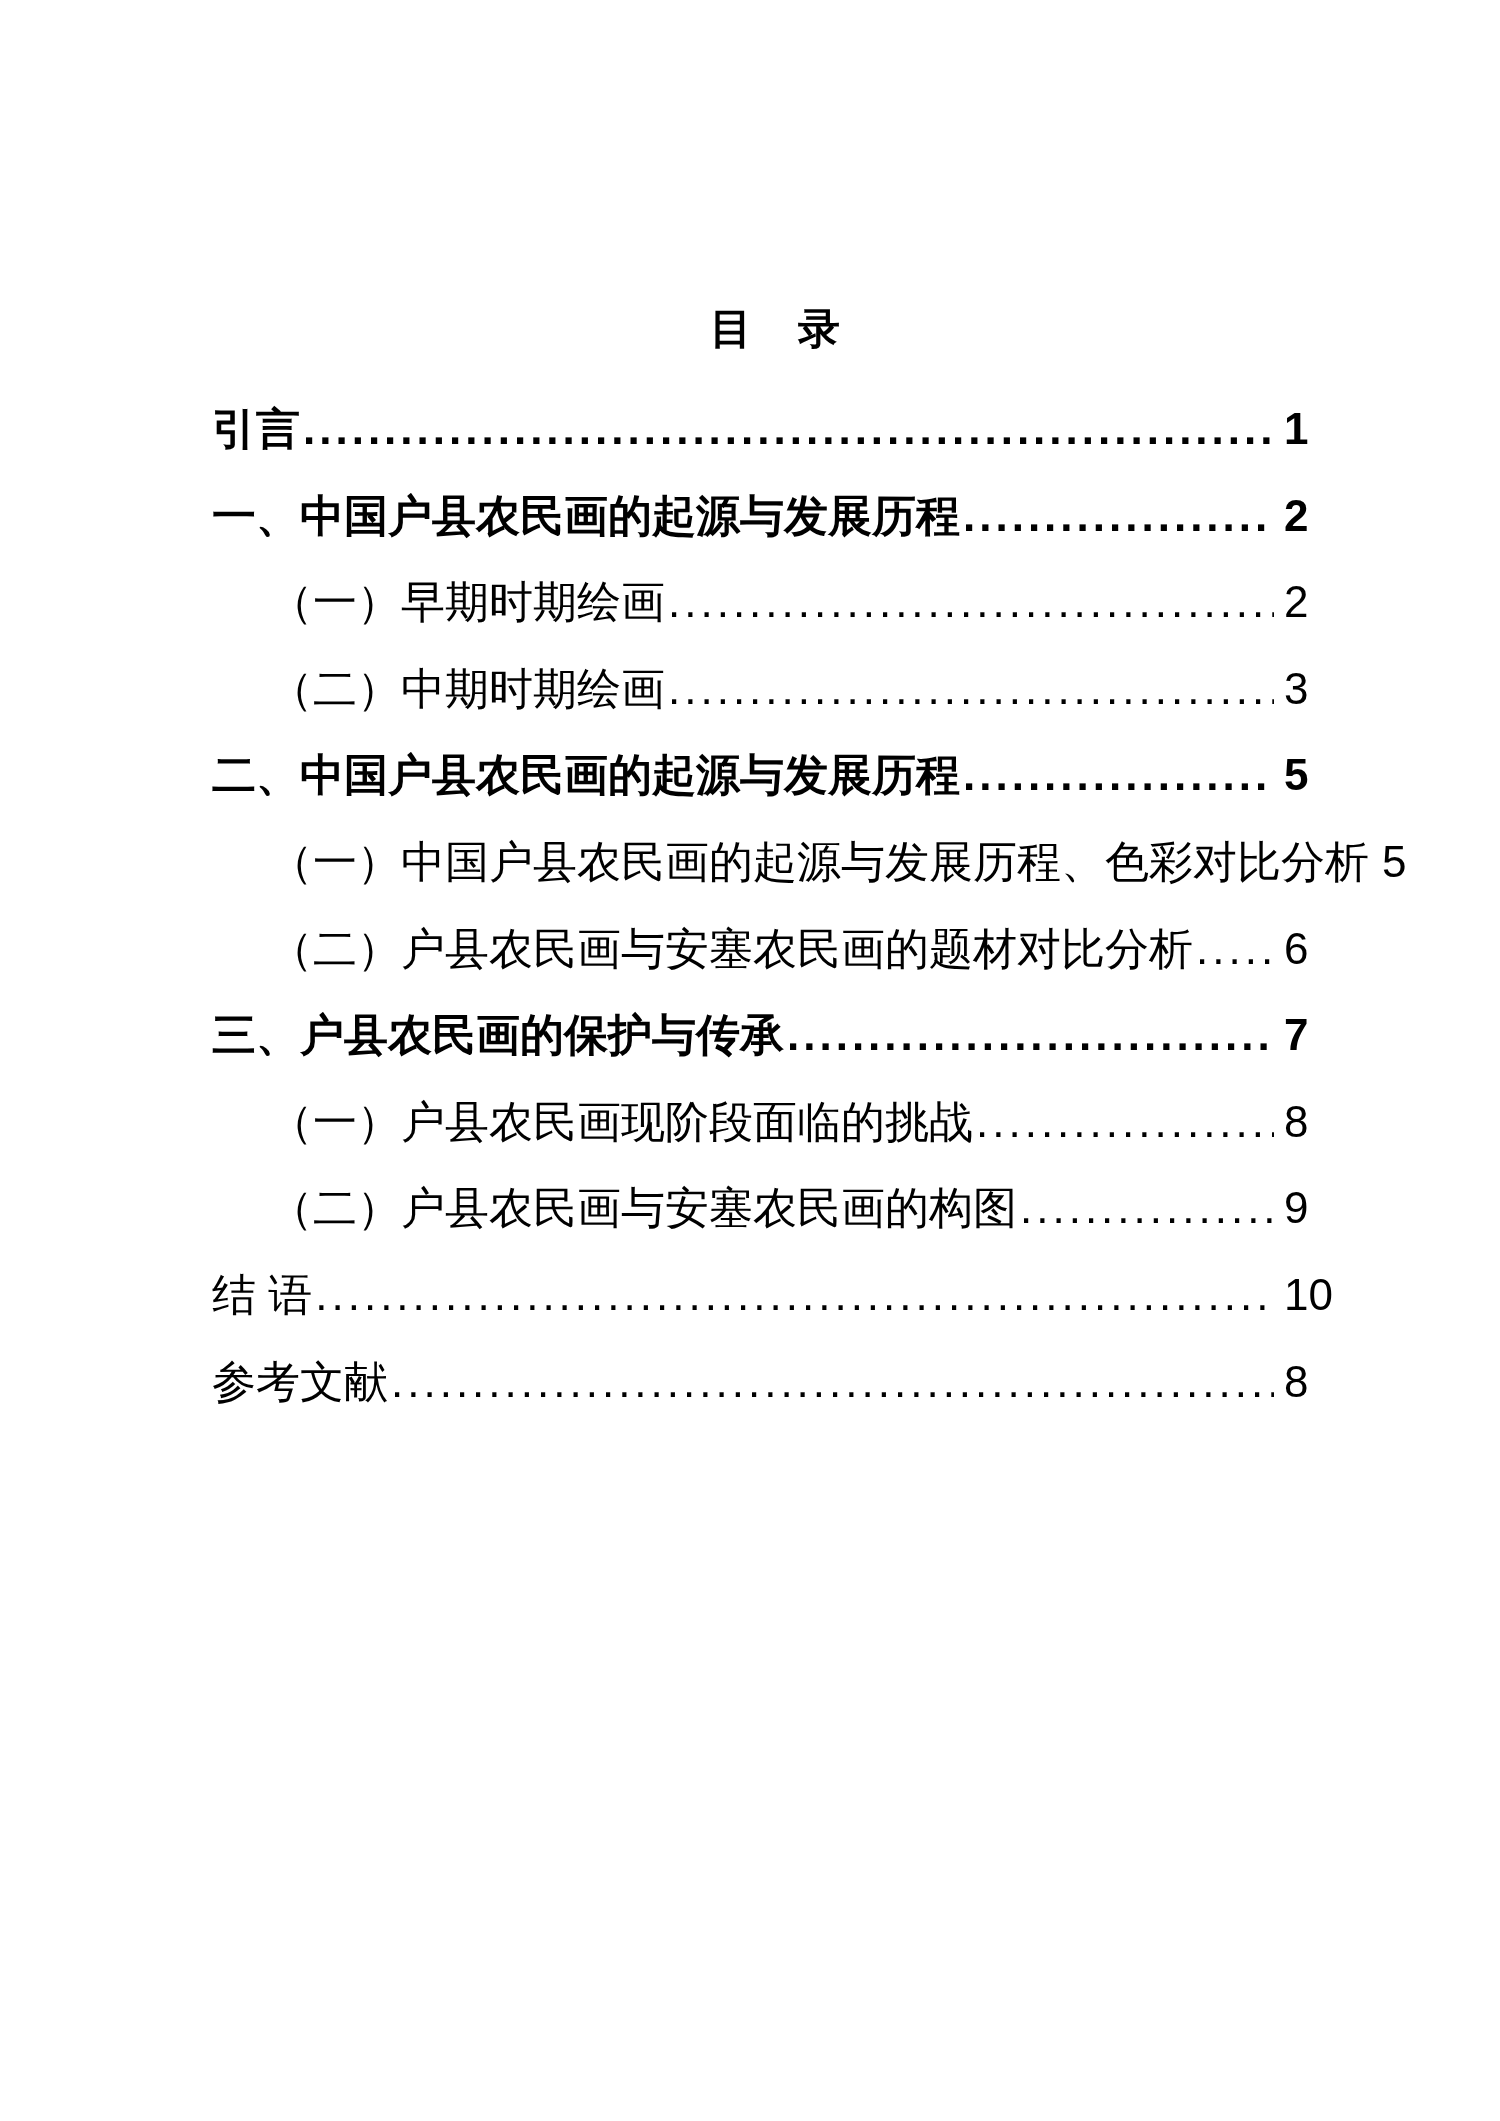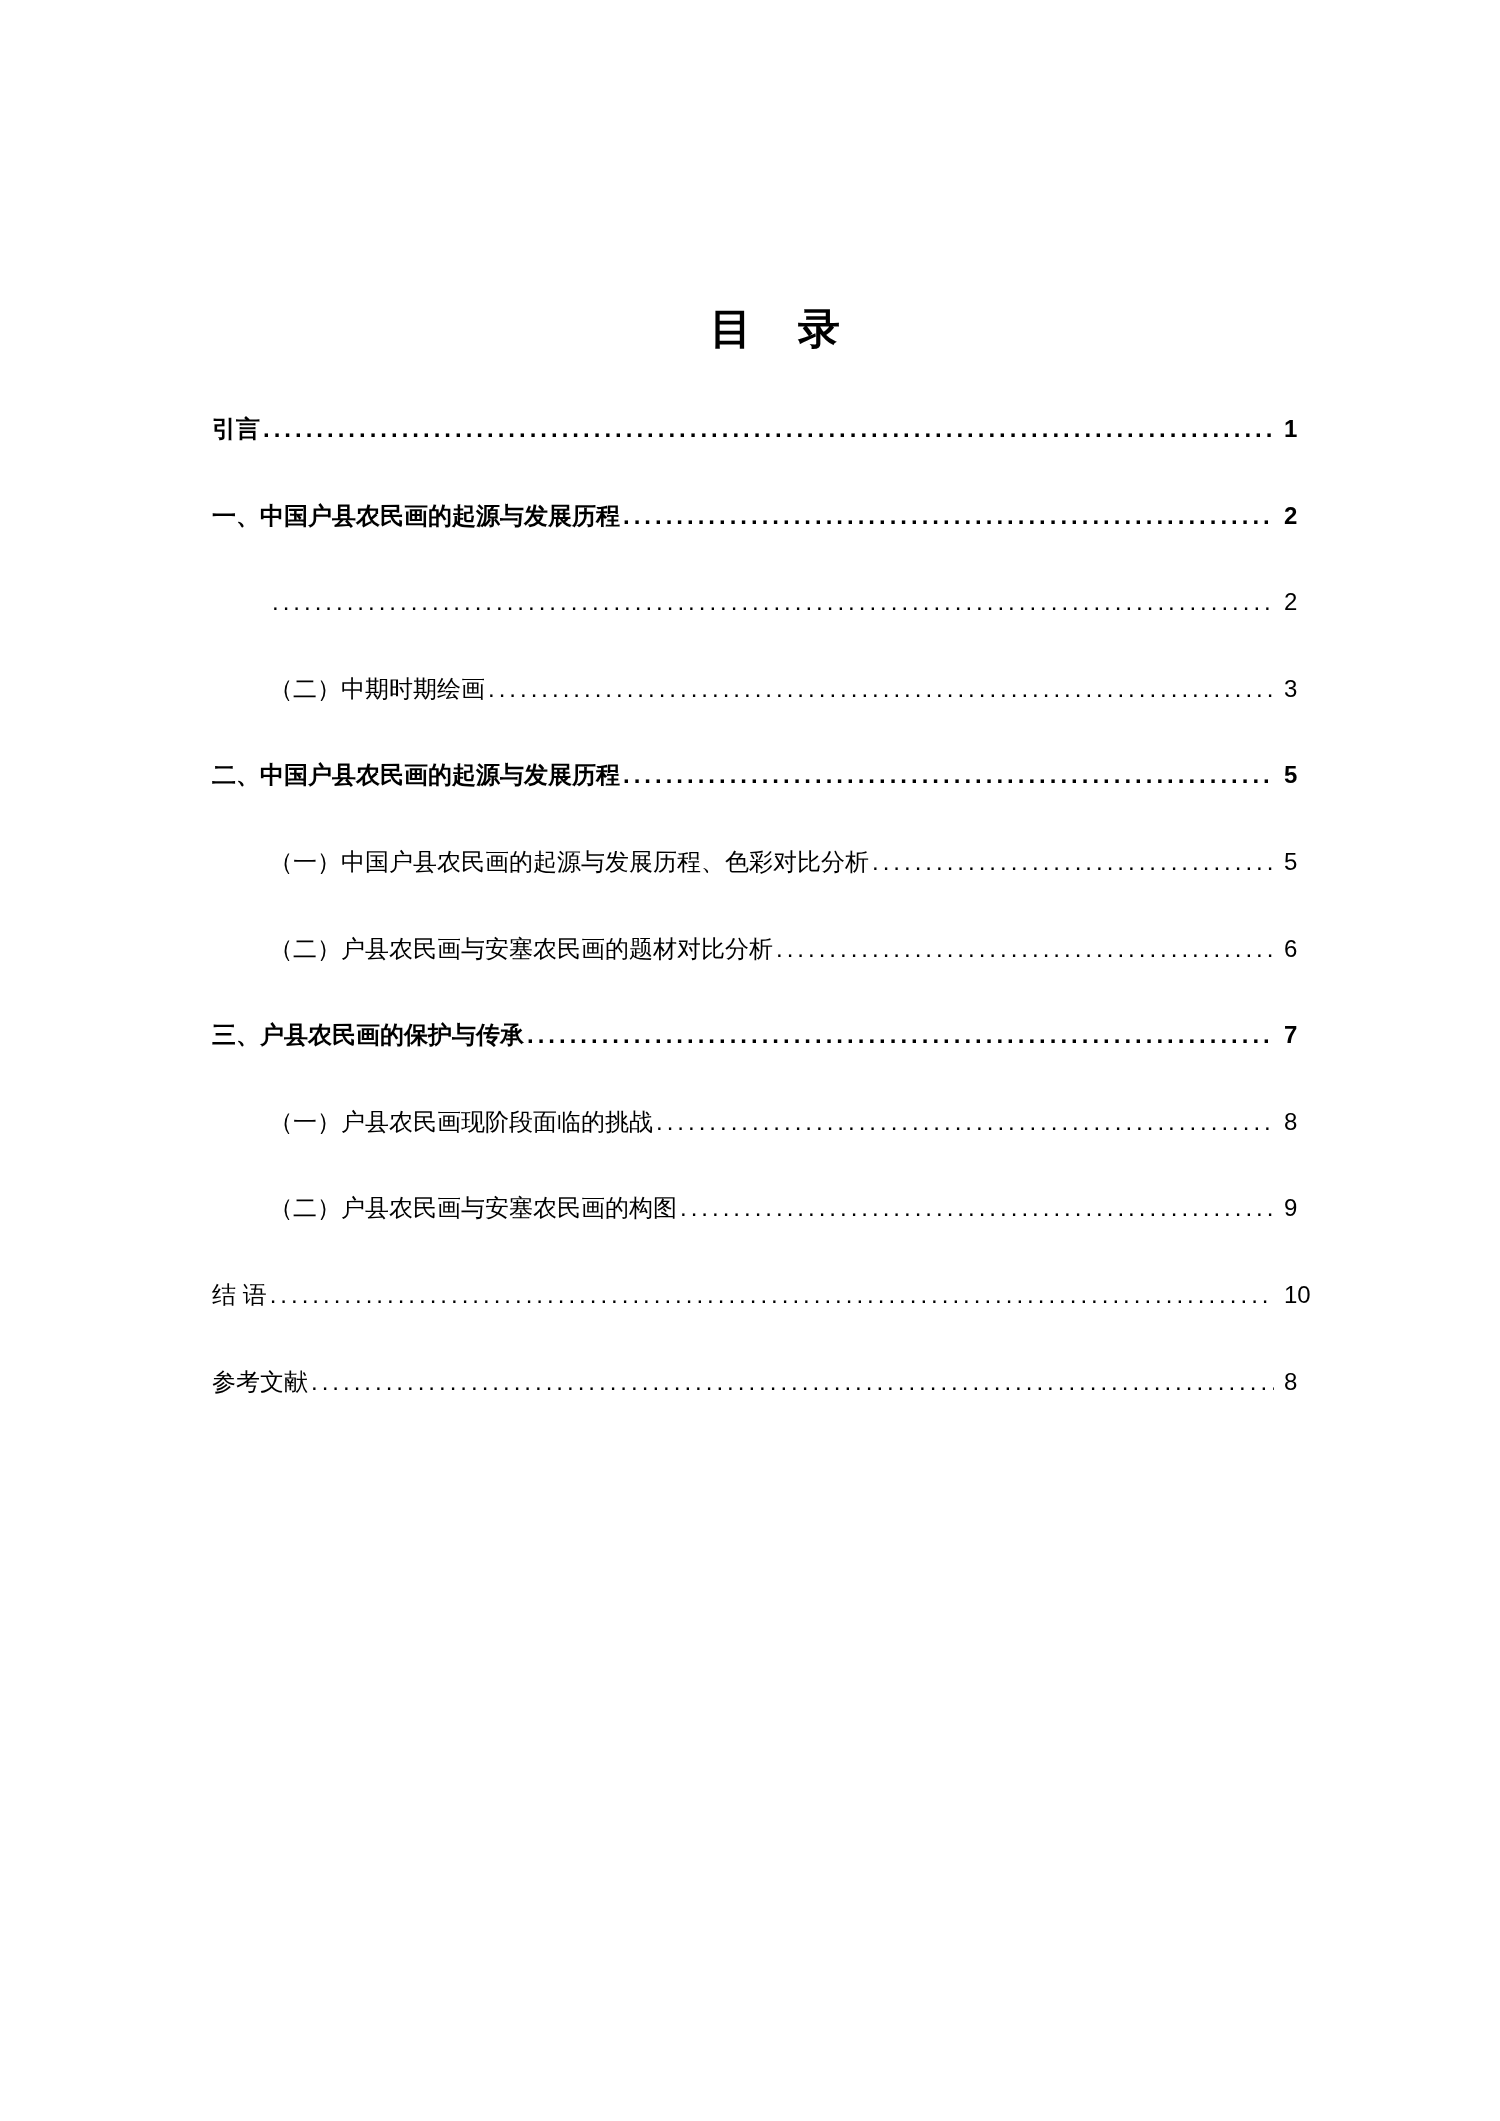"引言" .toc-row { font-size: 24px -> 44px }
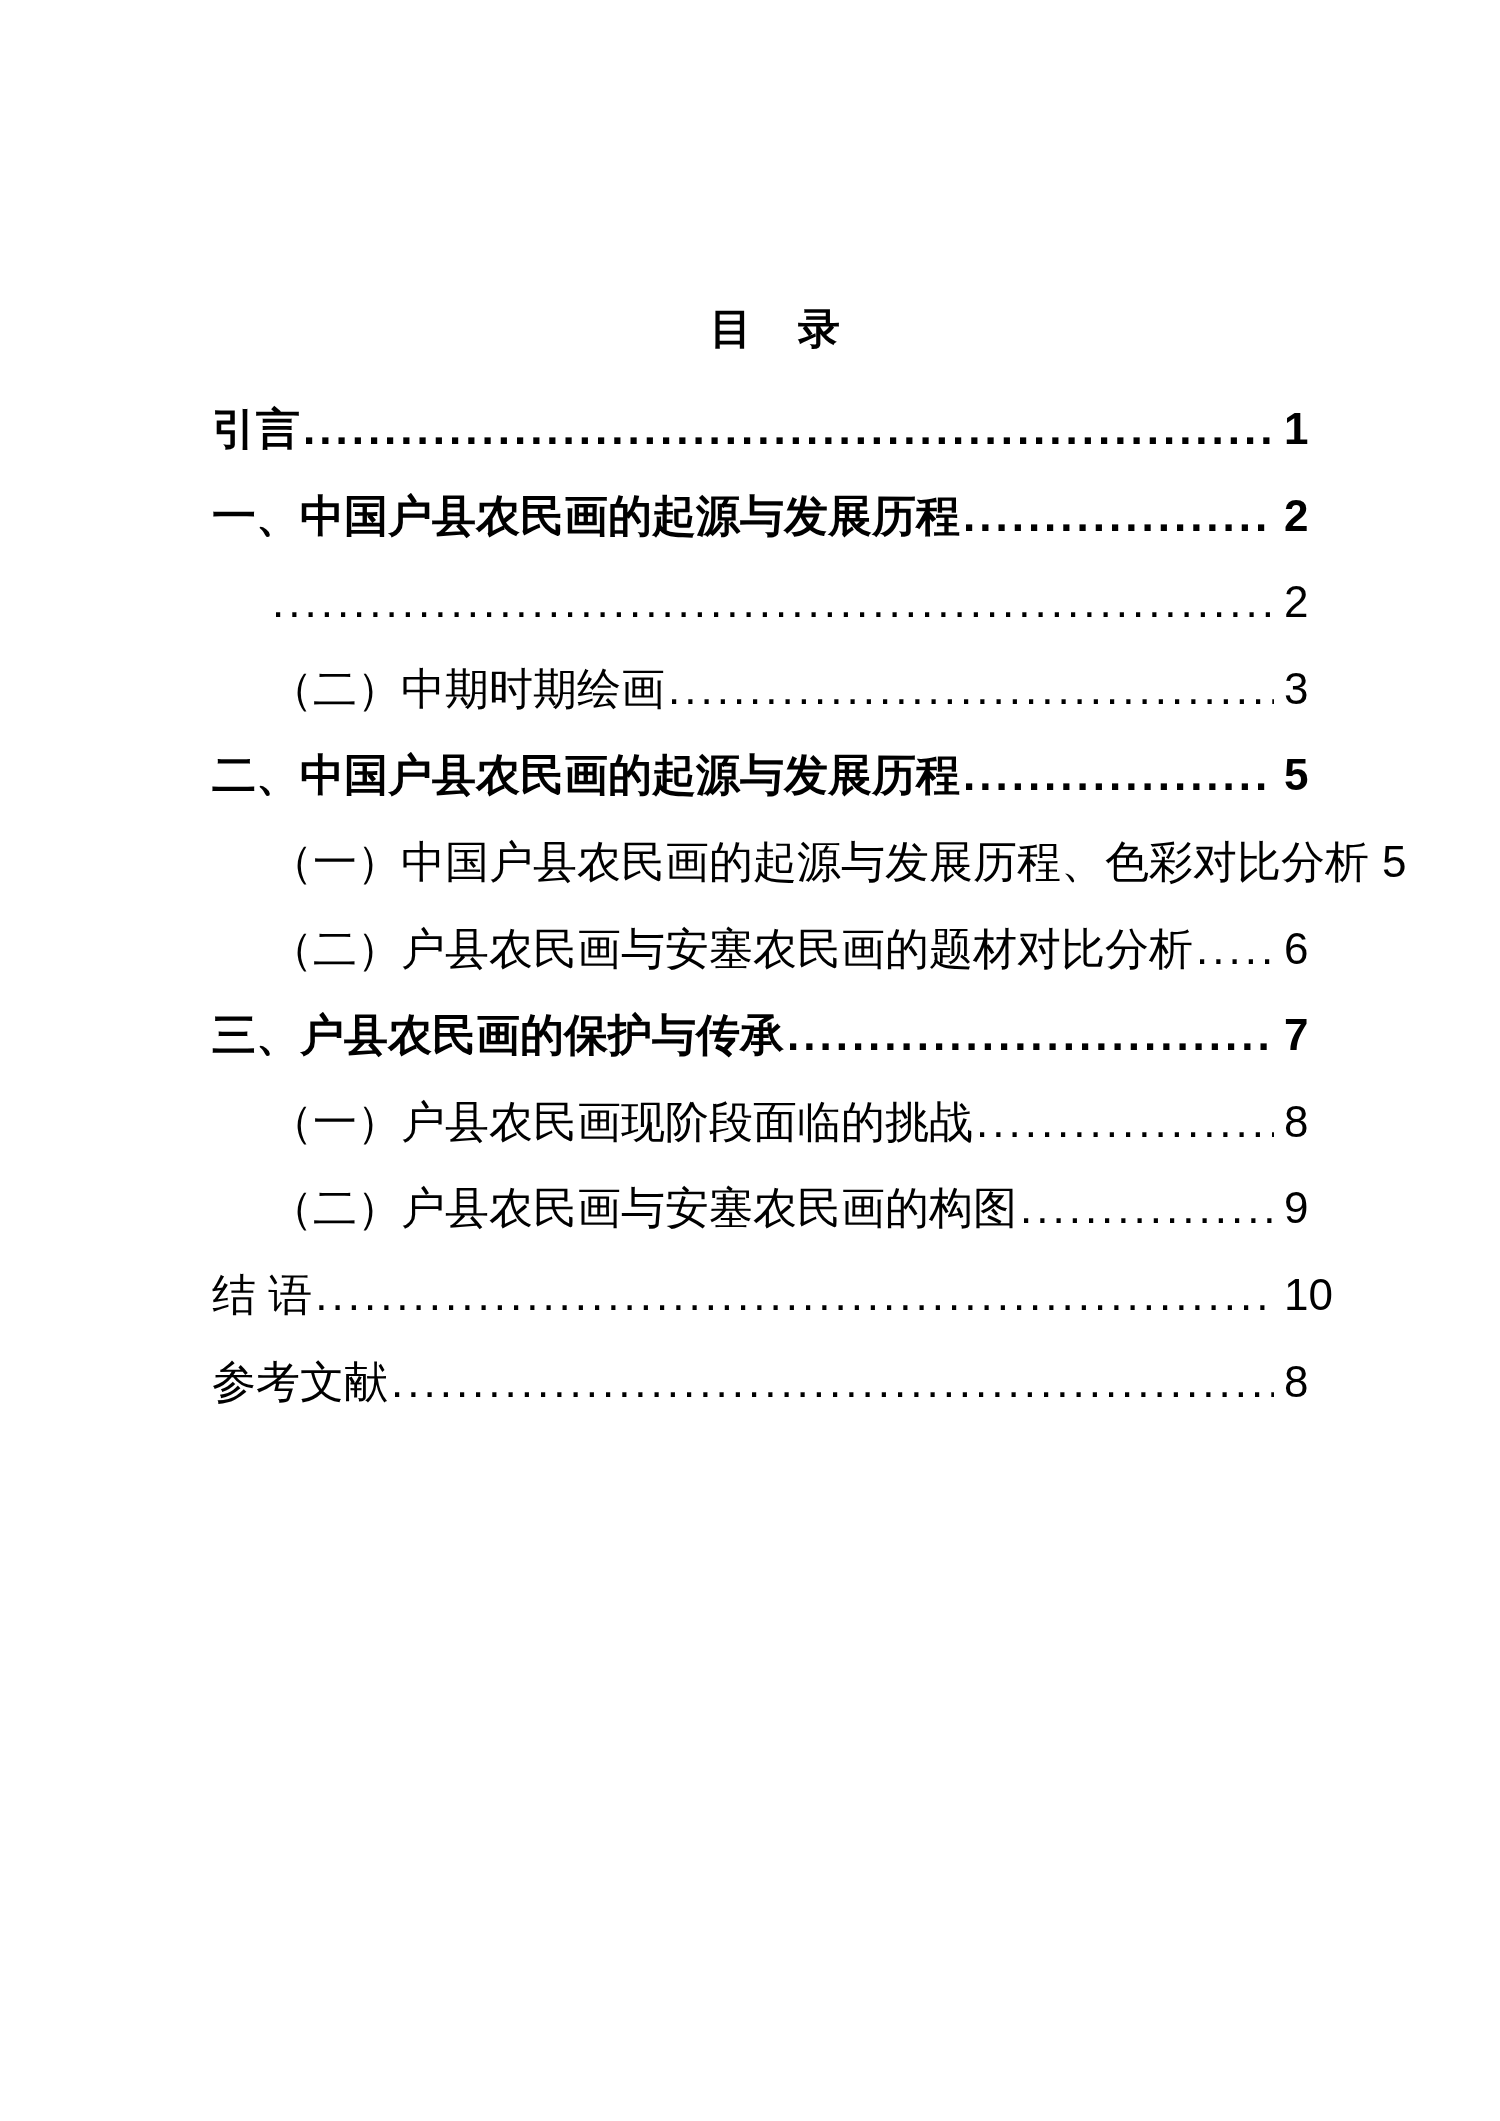"（一）早期时期绘画" span.toc-label { html: none -> <span>（一）早期时期绘画</span> }
